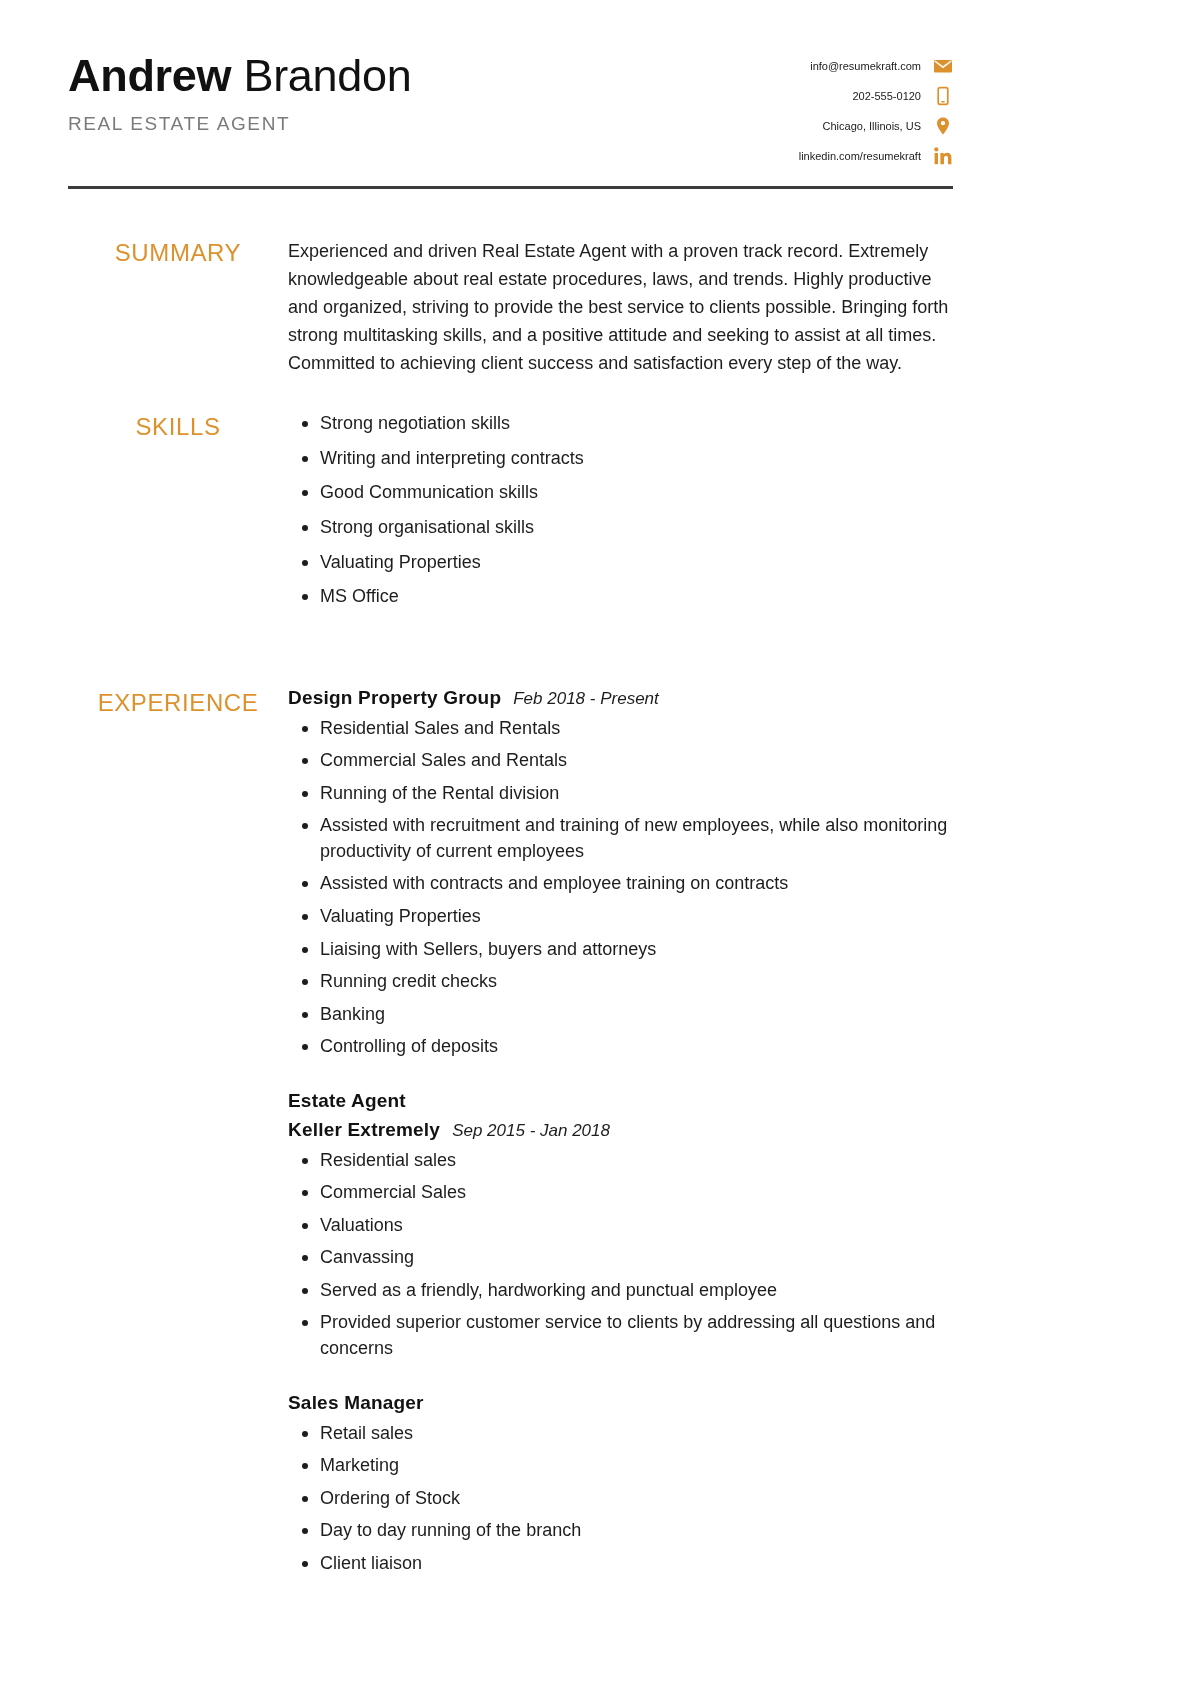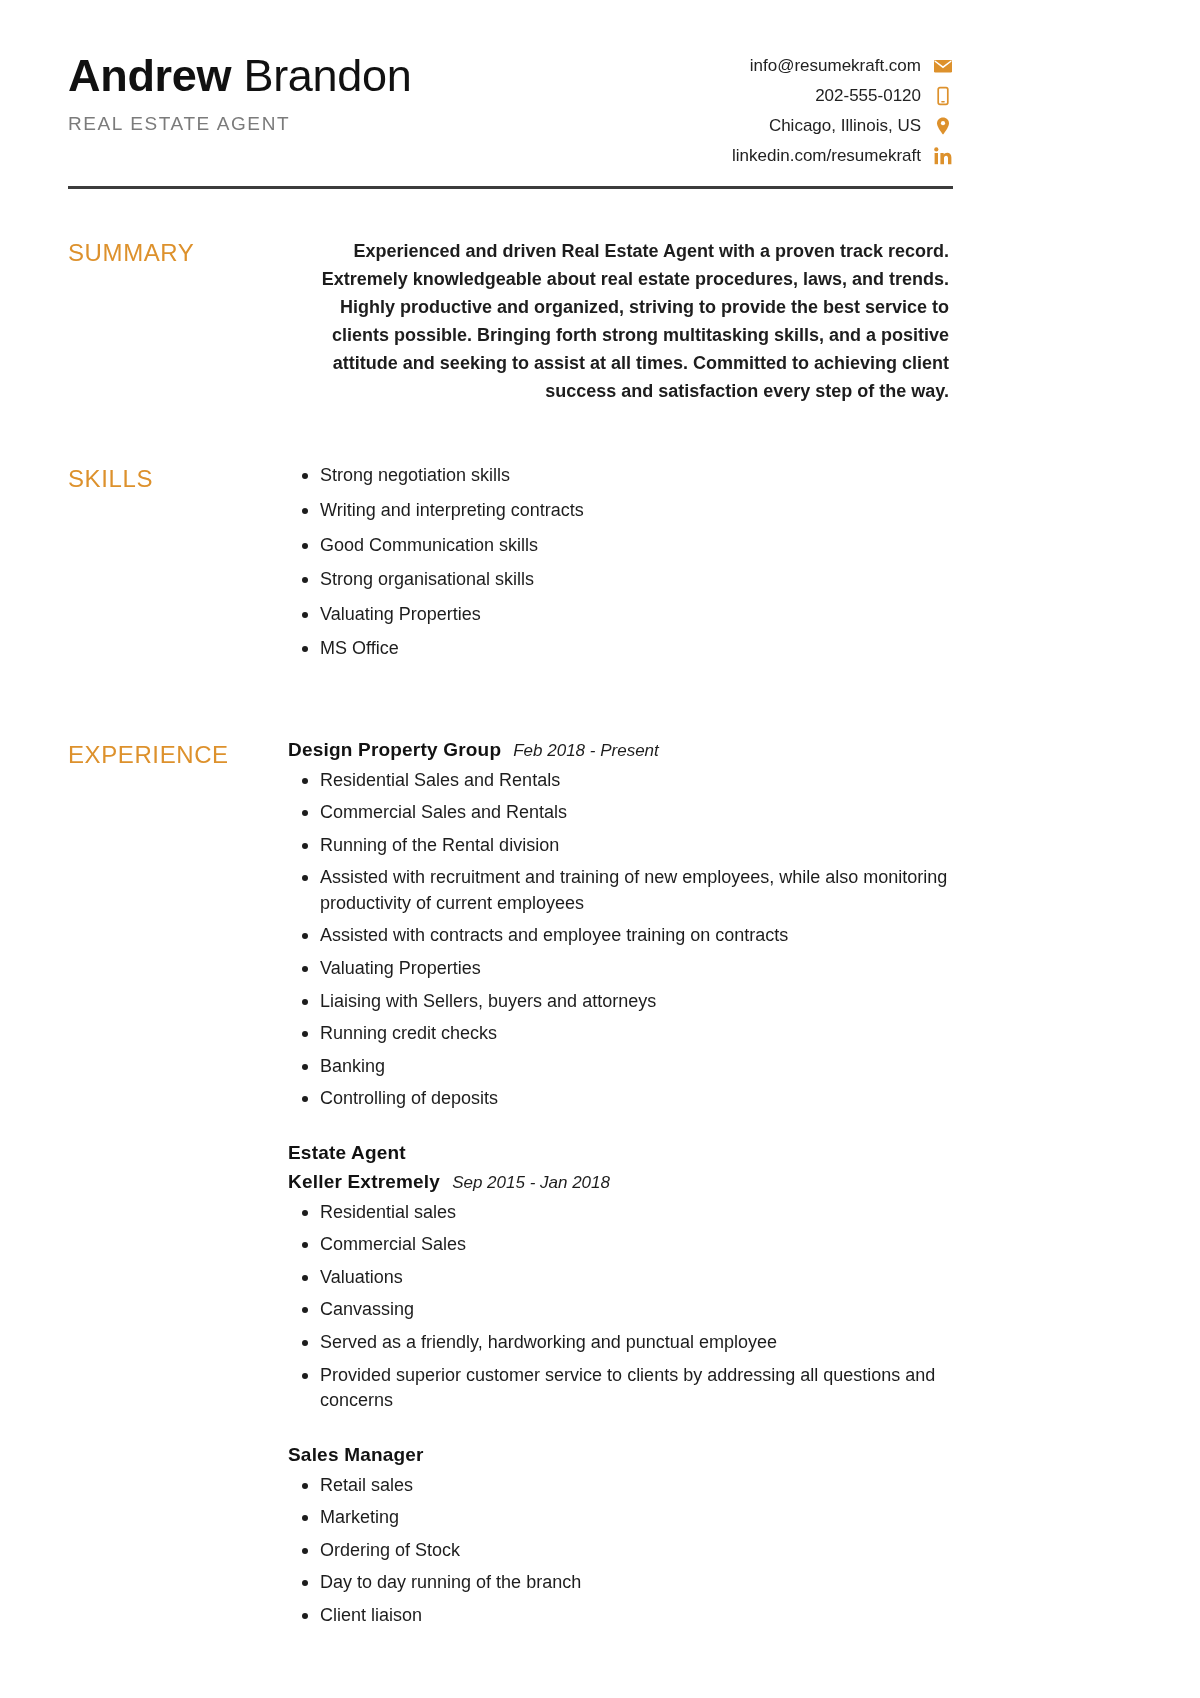"info@resumekraft.com" .contact-text { font-size: 17px -> 11px }
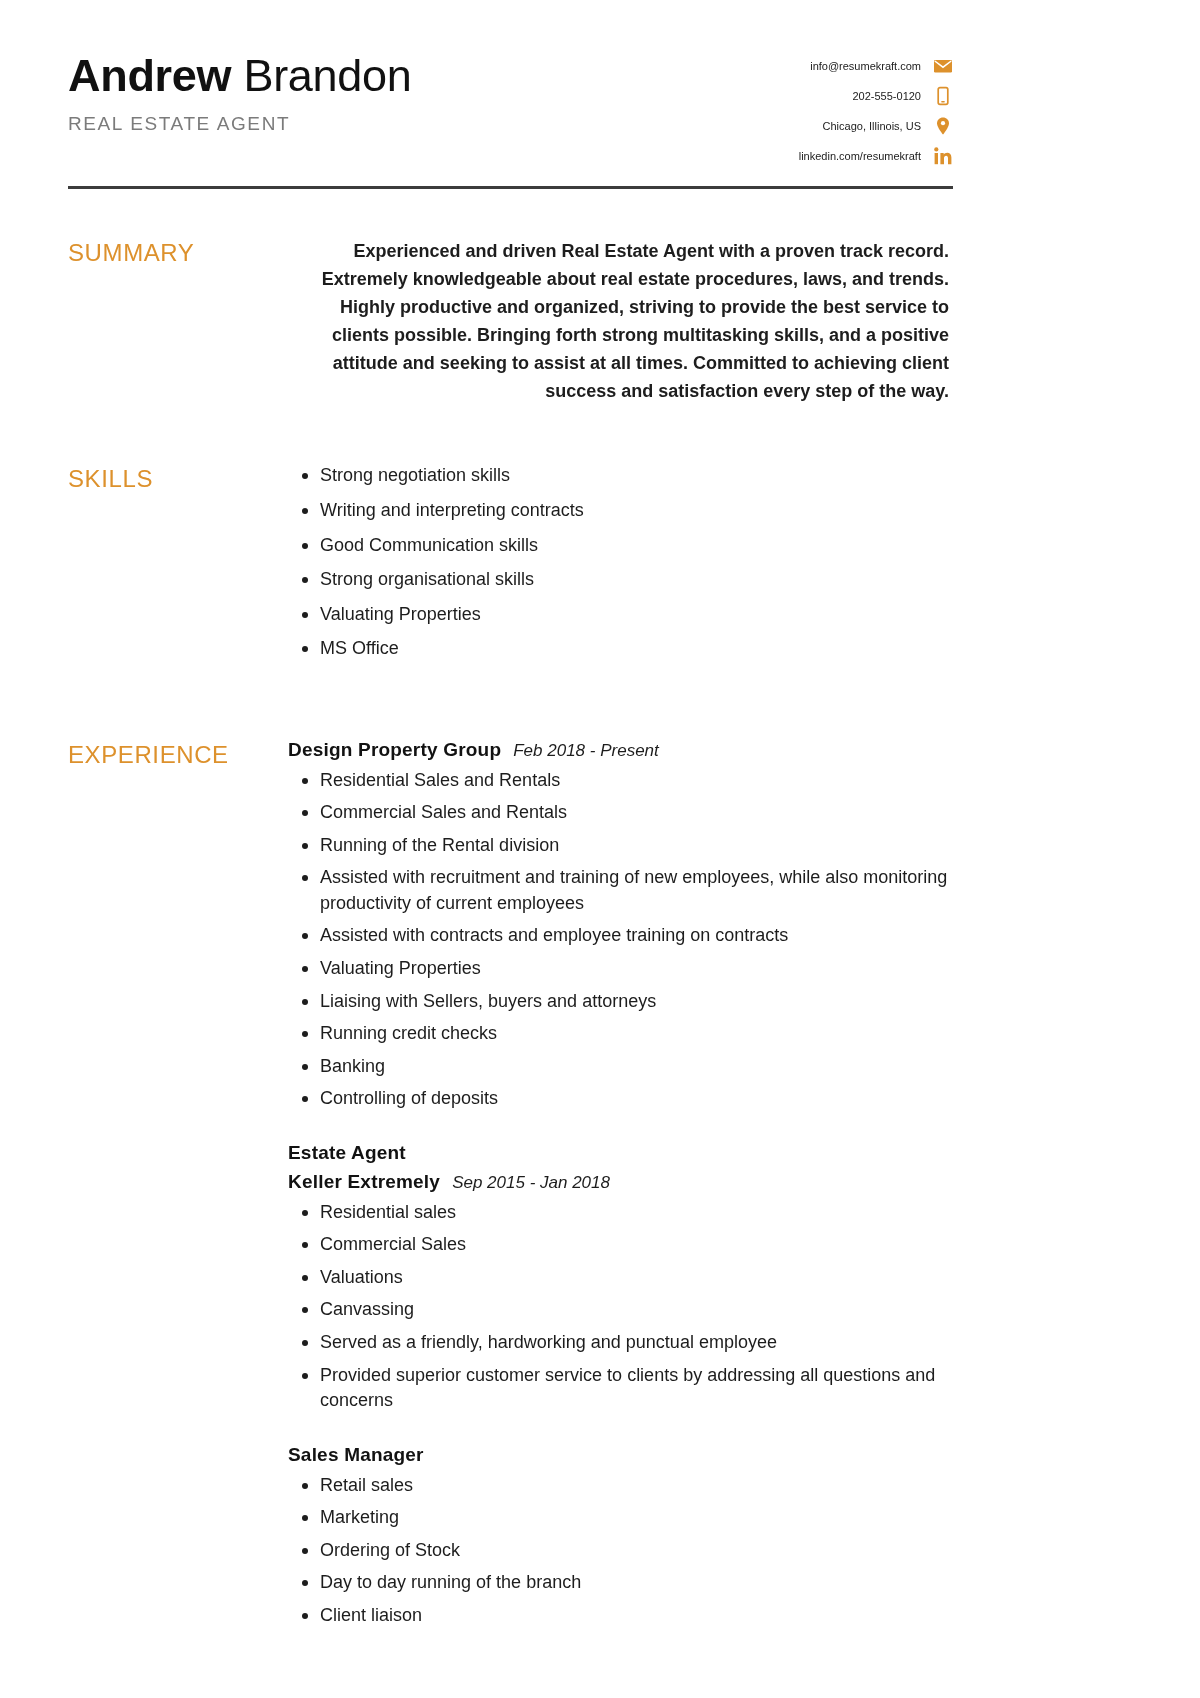"SUMMARY" .section-label { text-align: none -> center }
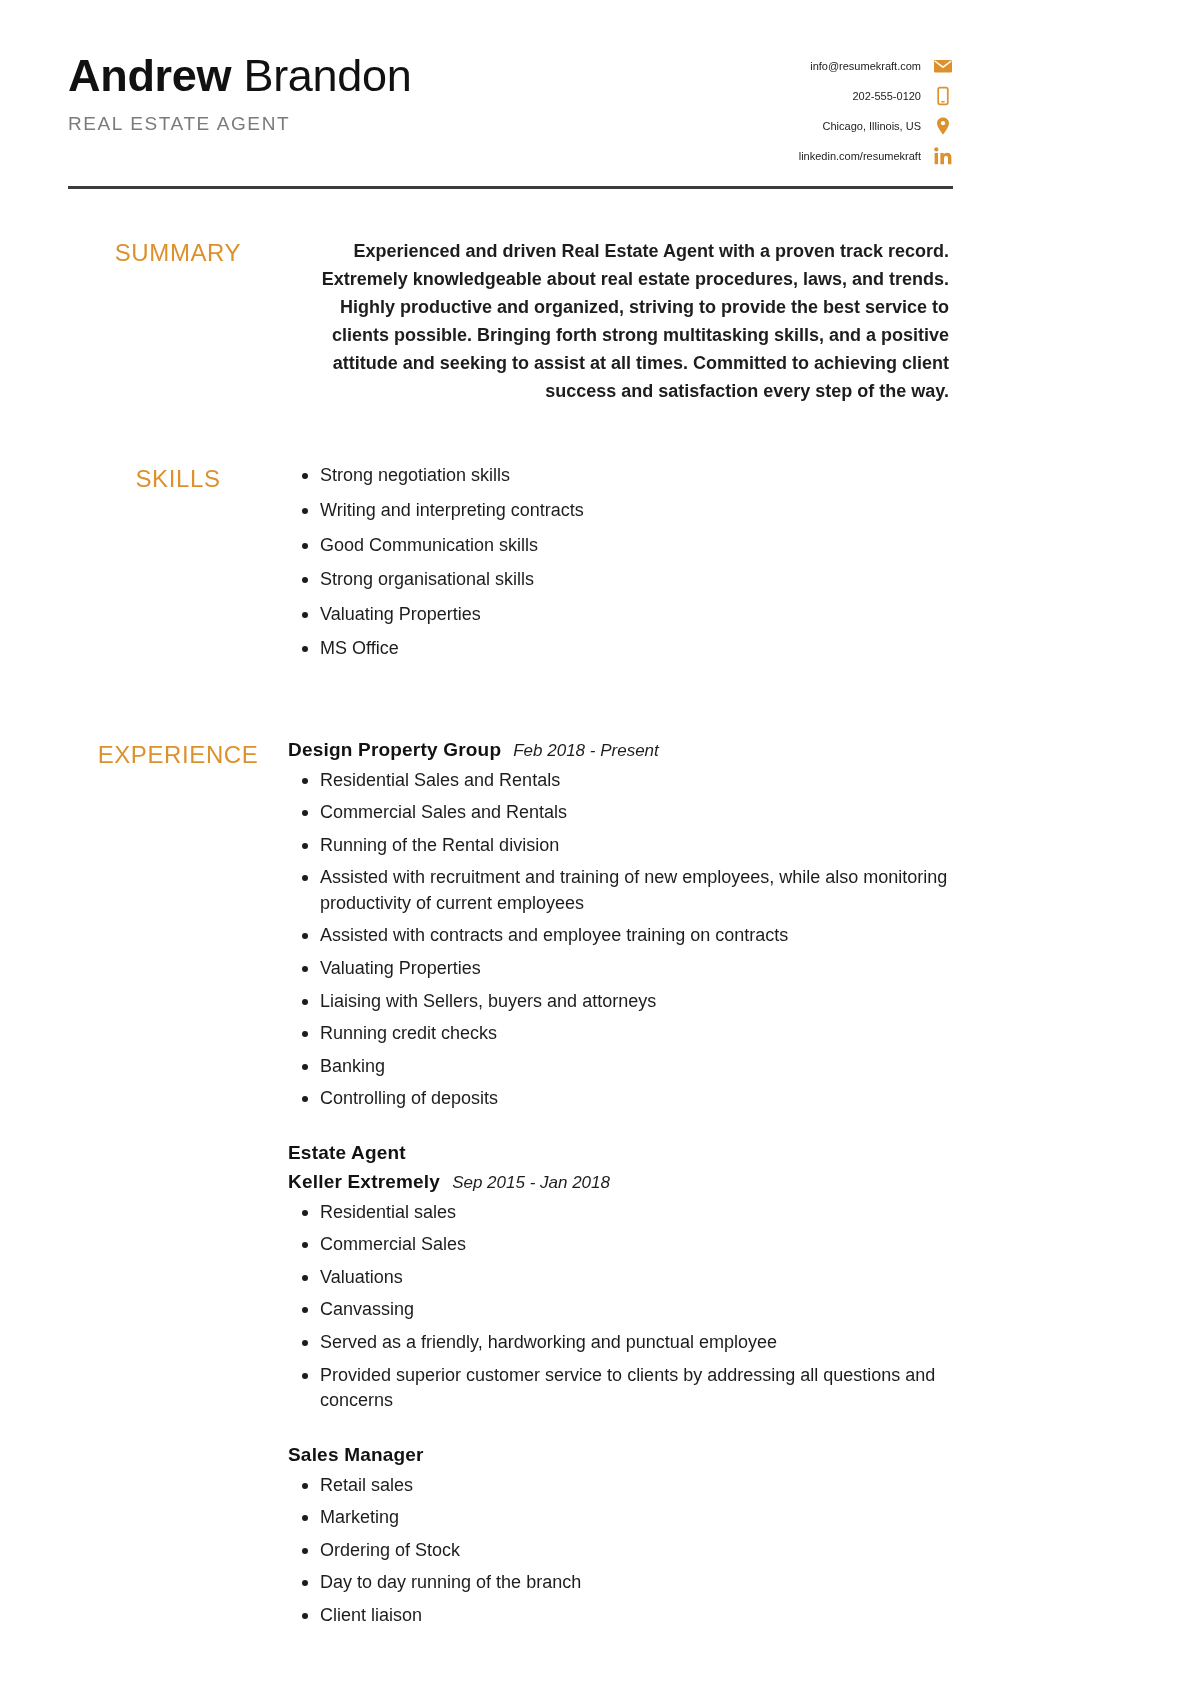"Experienced and driven Real Estate" .summary-text { font-weight: bold -> none; text-align: right -> left }
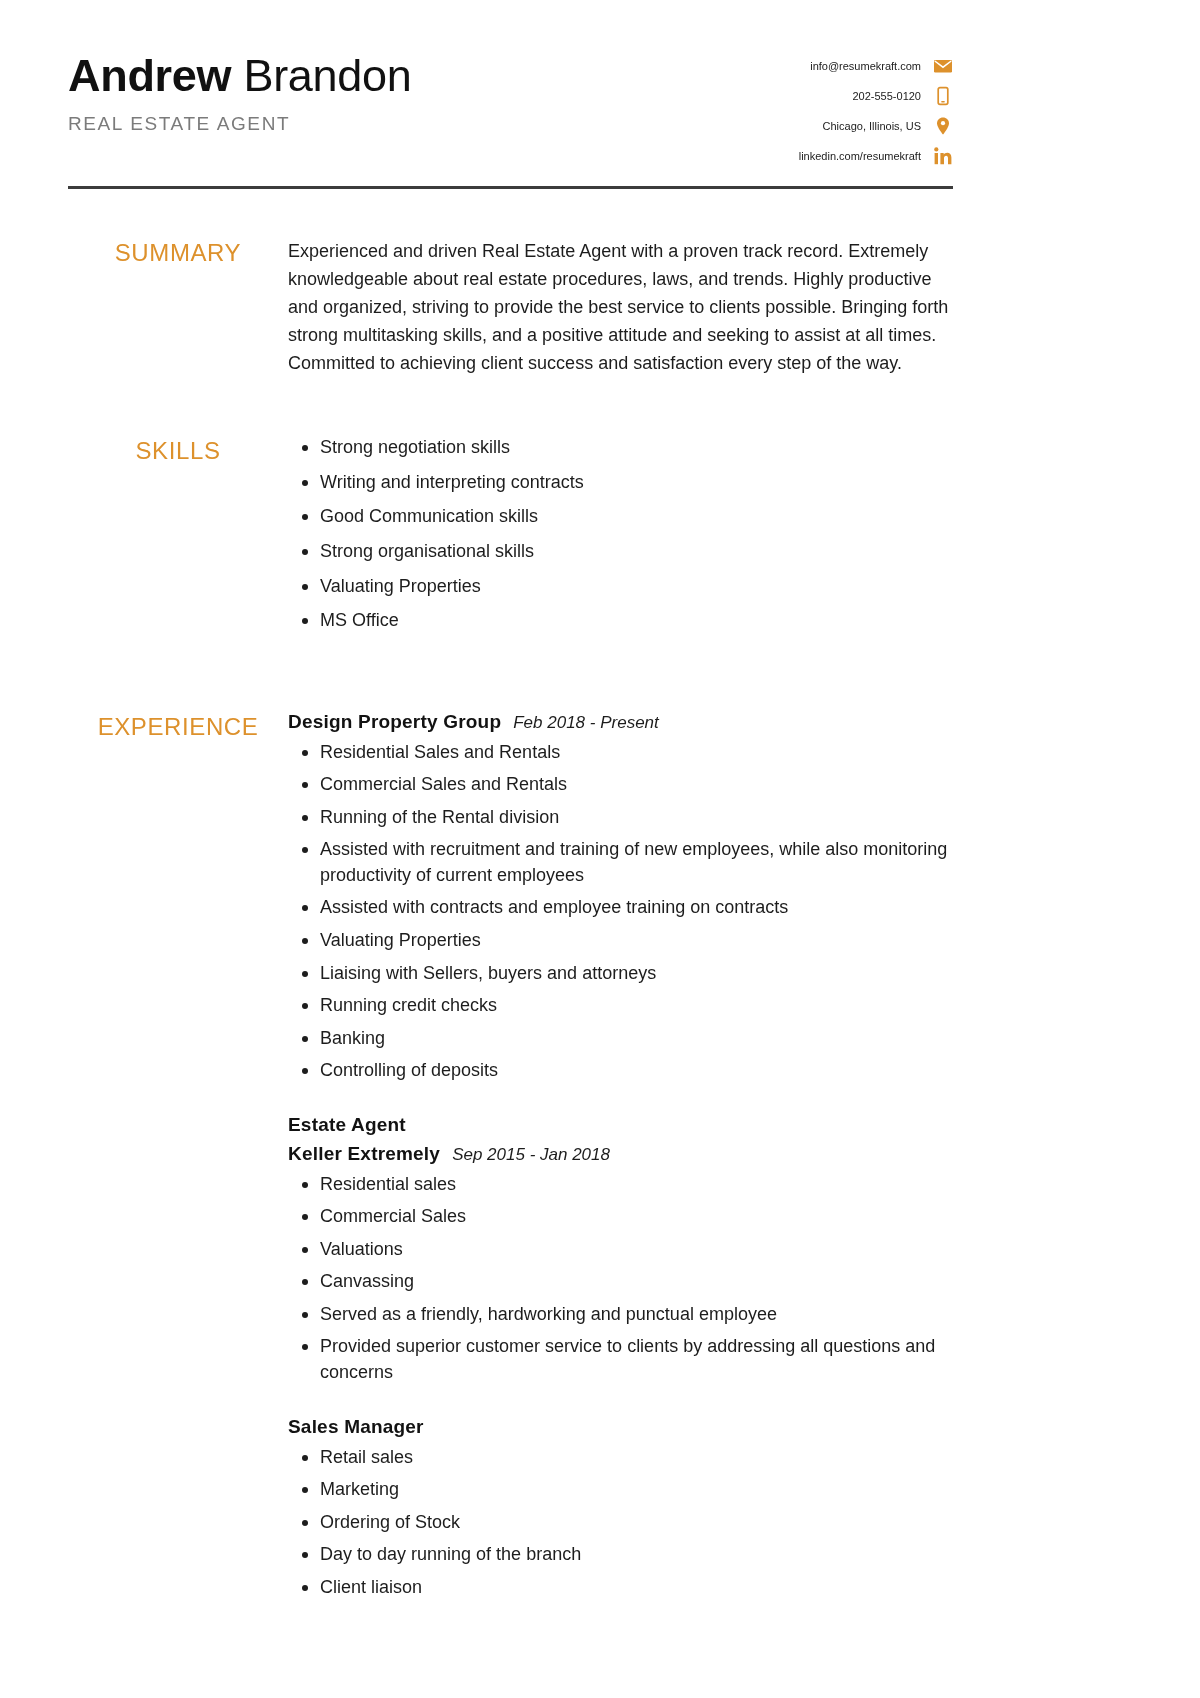"SKILLS" #skills-section { margin-top: 58px -> 34px }
